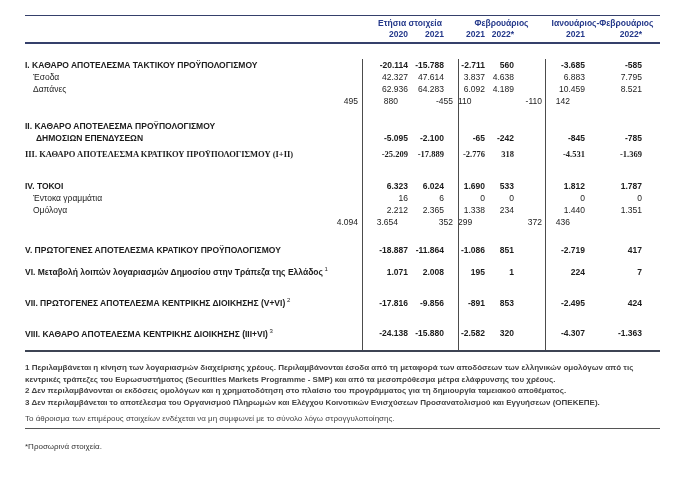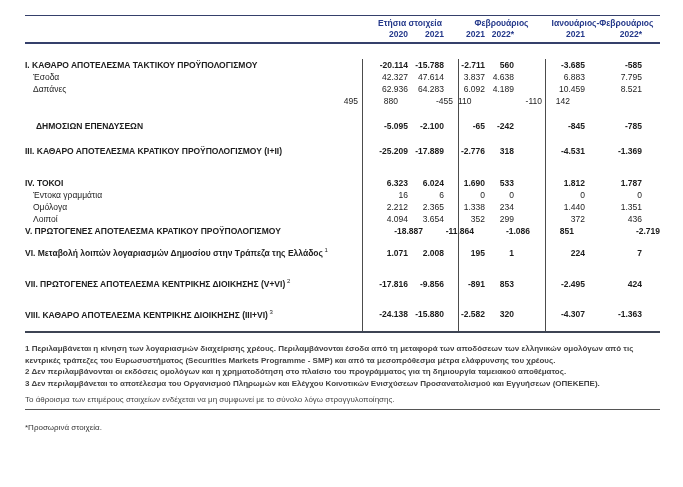"II. ΚΑΘΑΡΟ ΑΠΟΤΕΛΕΣΜΑ ΠΡΟΫΠΟΛΟΓΙΣΜΟΥ" span { html: none -> <span>II. ΚΑΘΑΡΟ ΑΠΟΤΕΛΕΣΜΑ ΠΡΟΫΠΟΛΟΓΙΣΜΟΥ</span> }
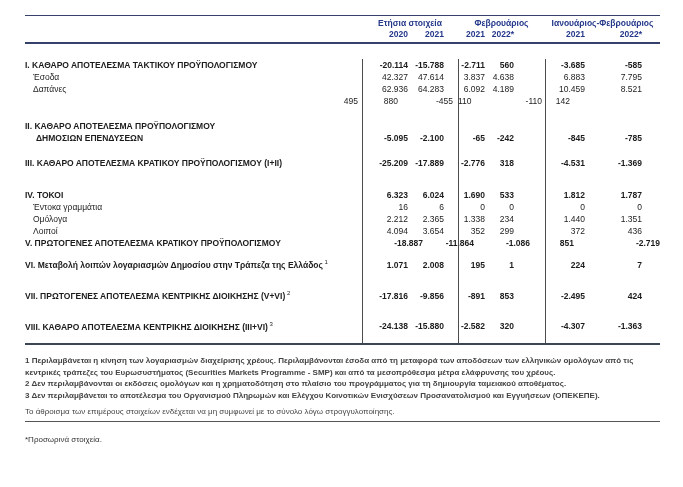"III. ΚΑΘΑΡΟ ΑΠΟΤΕΛΕΣΜΑ ΚΡΑΤΙΚΟΥ" .row:nth-child(9) { font-family: none -> Liberation Serif, serif; margin-top: 13px -> 4px }
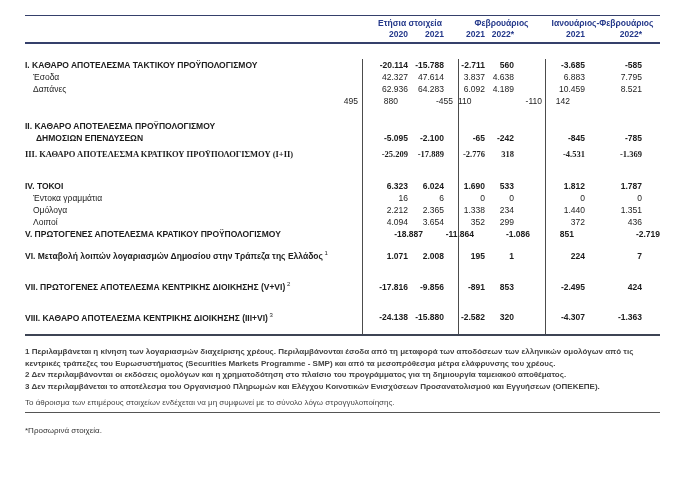"Λοιποί" div.cell { html: <div><span>Λοιποί</span></div> -> none }
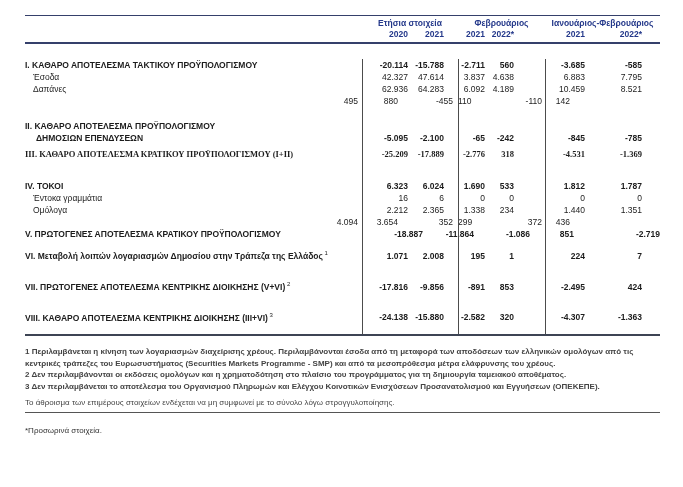"V. ΠΡΩΤΟΓΕΝΕΣ ΑΠΟΤΕΛΕΣΜΑ ΚΡΑΤΙΚΟΥ" .row:nth-child(14) { gap: 15px -> none; margin-top: 0 -> 16px }
